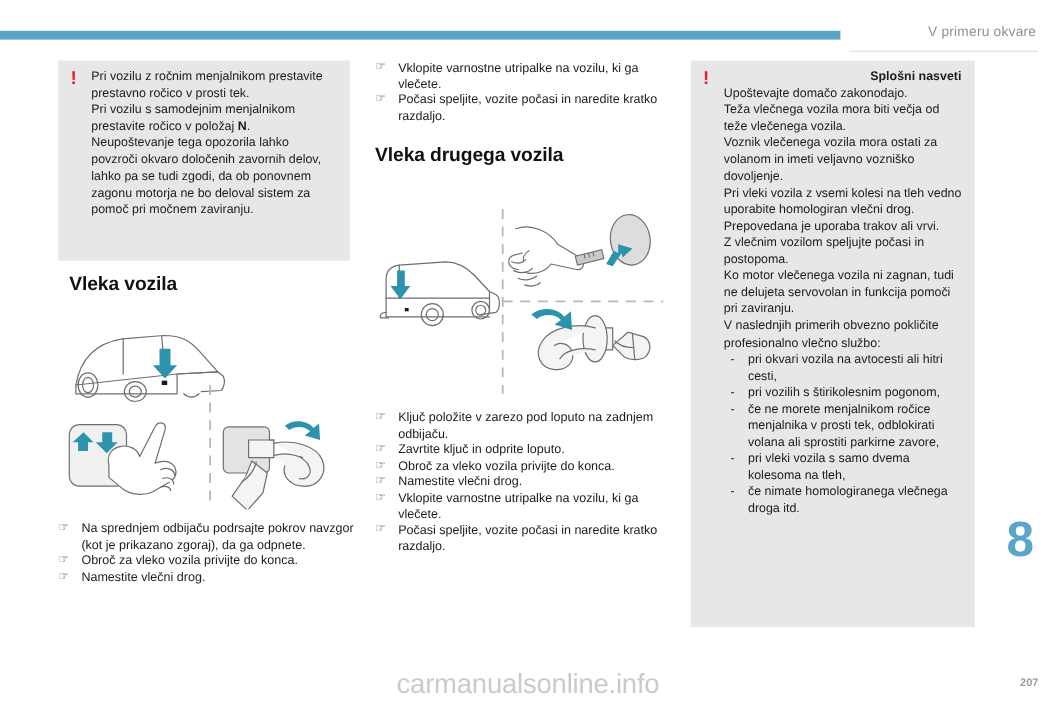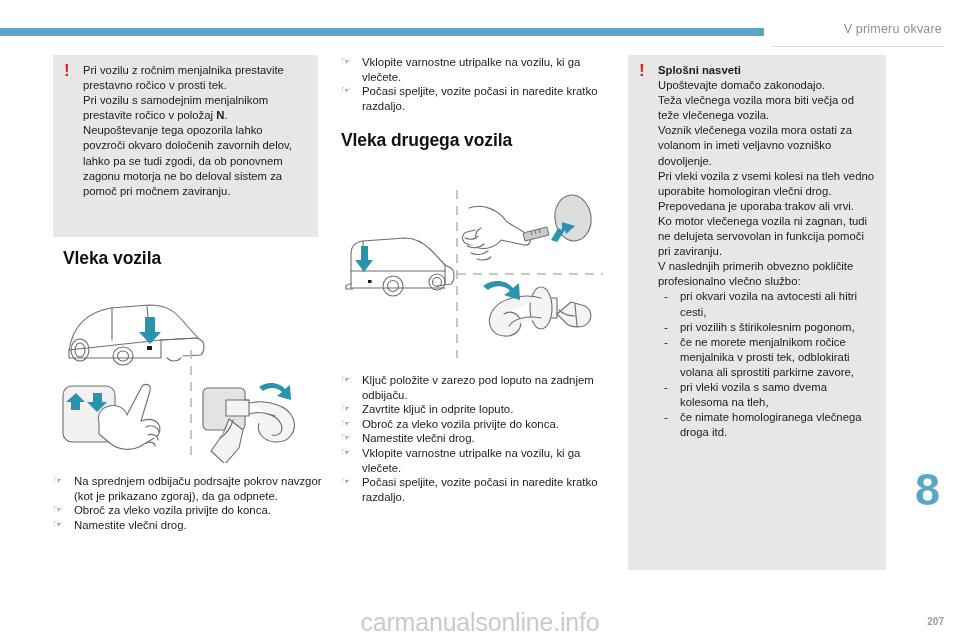"Pri vozilu z ročnim menjalnika" span { text: menjalnika -> menjalnikom }
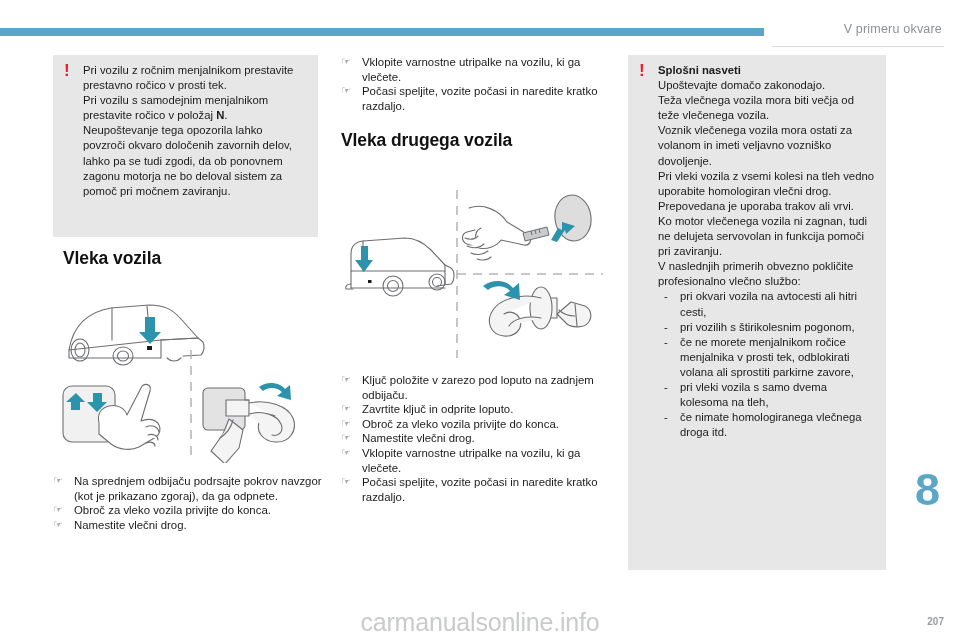"Splošni nasveti" .warn-title { text-align: none -> right }
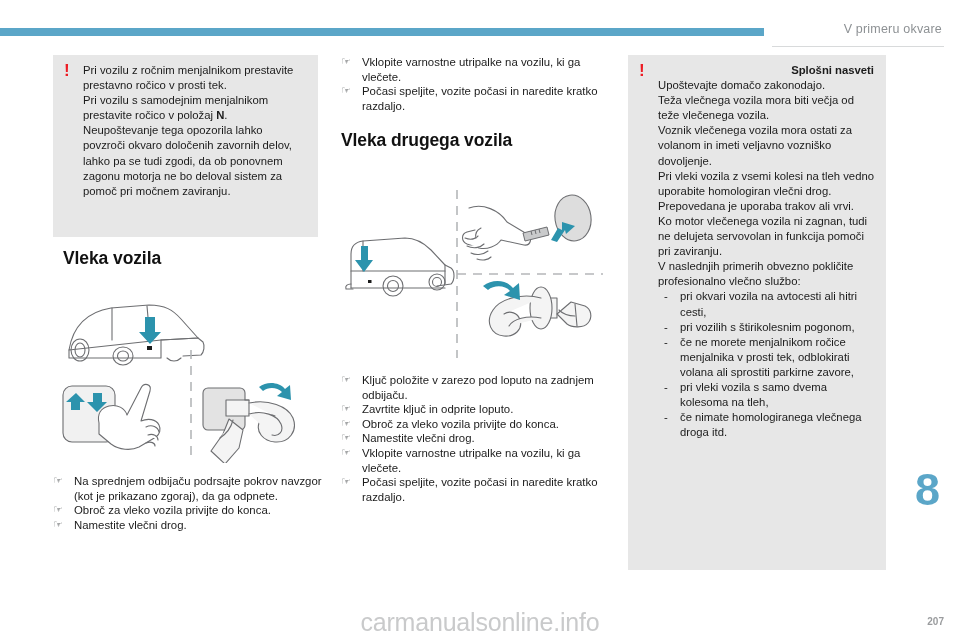"Z vlečnim vozilom speljujte počasi" p { html: none -> <p>Z vlečnim vozilom speljujte počasi in postopoma.</p> }
